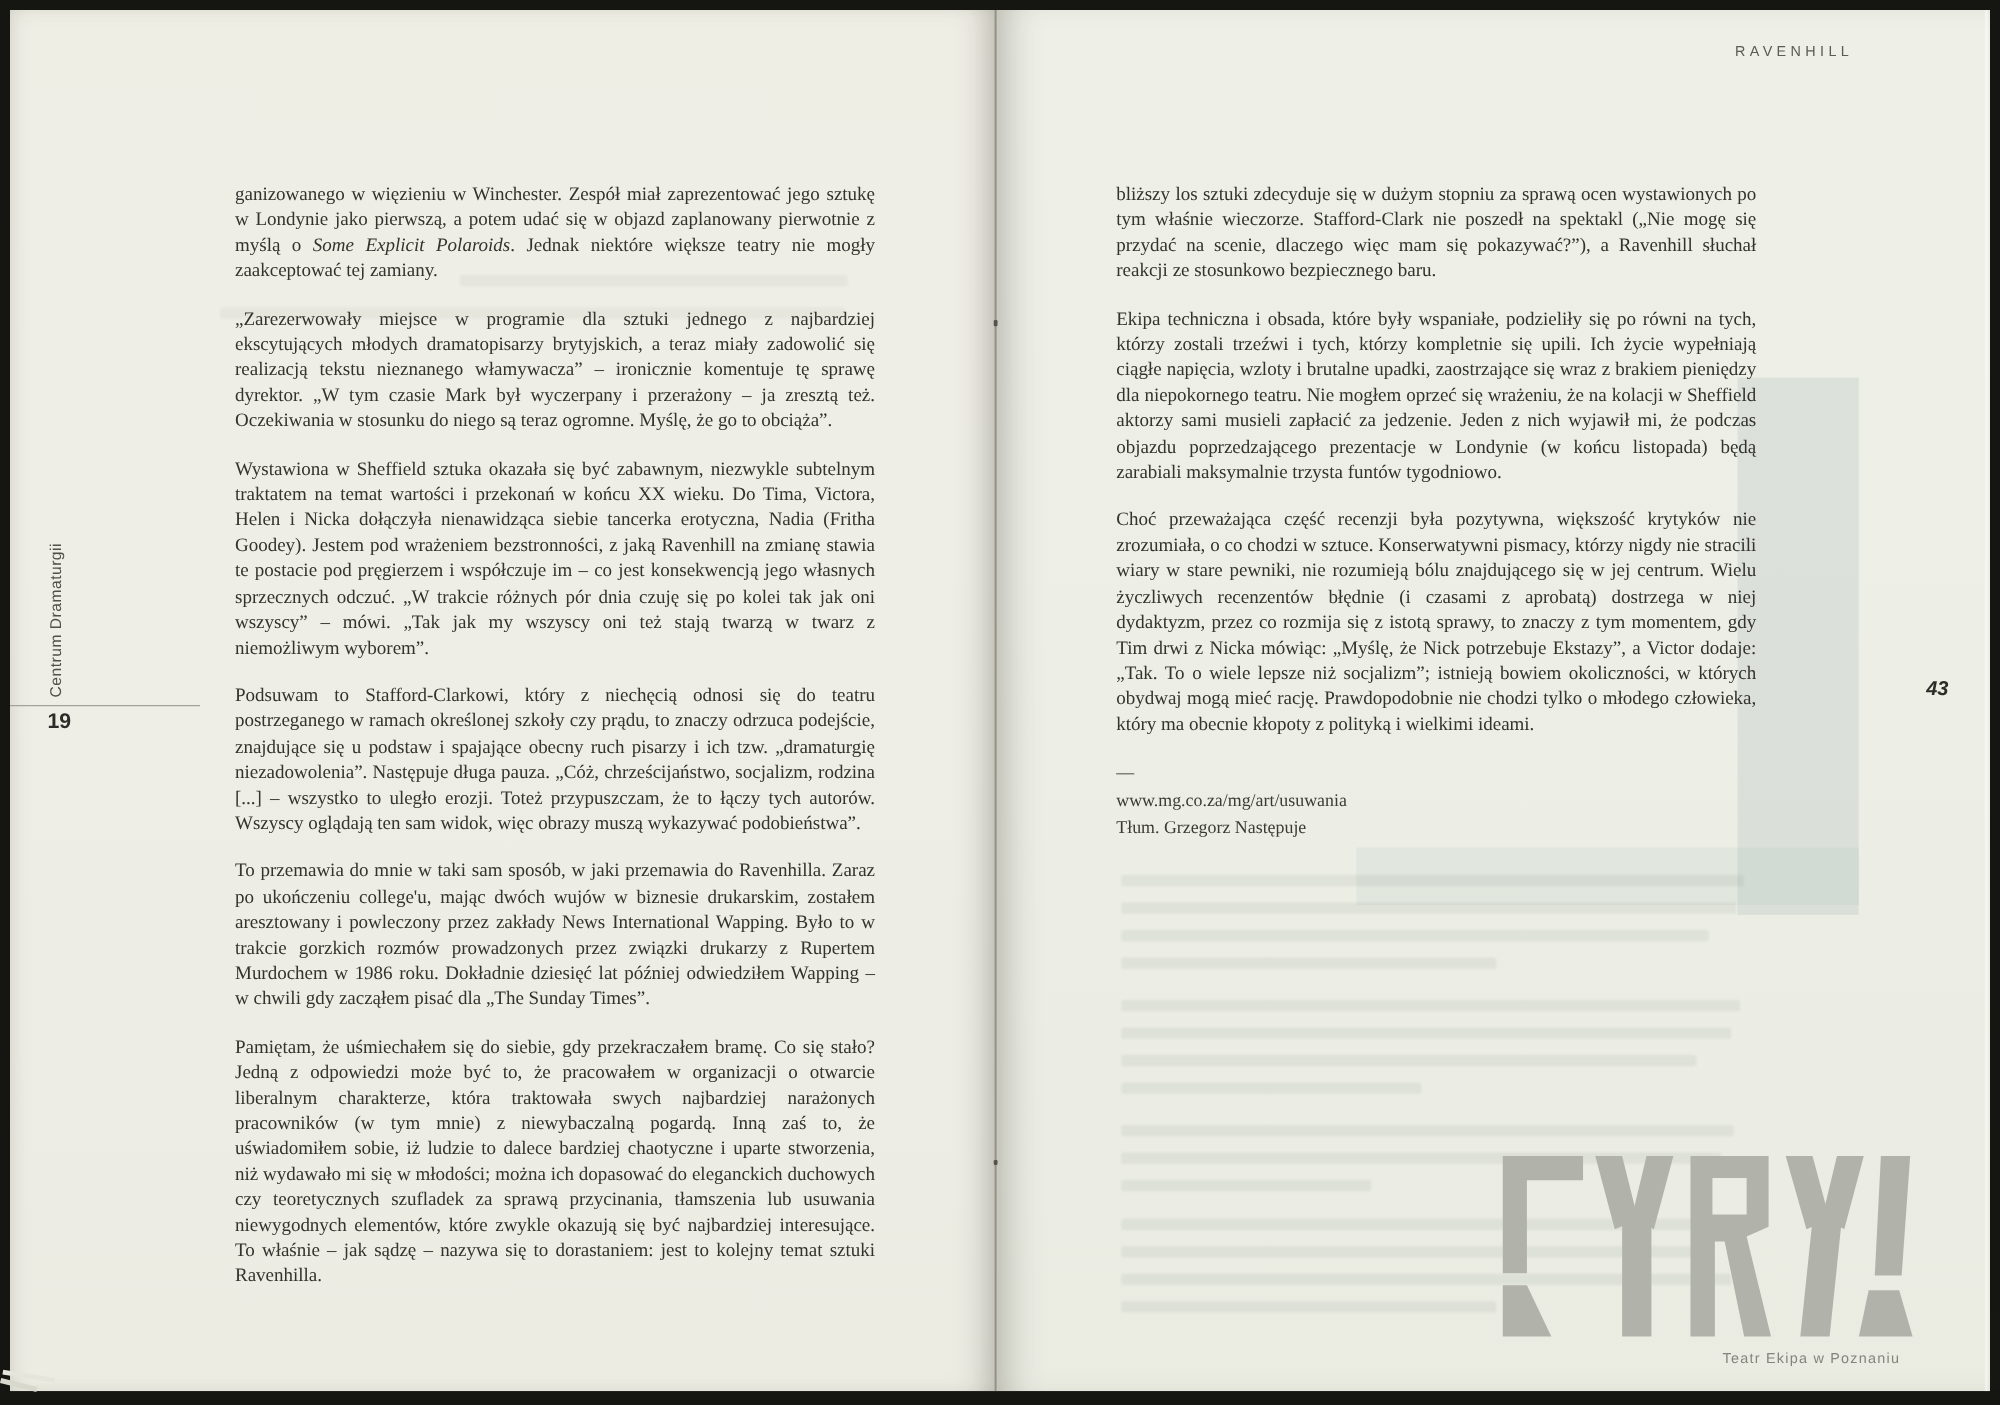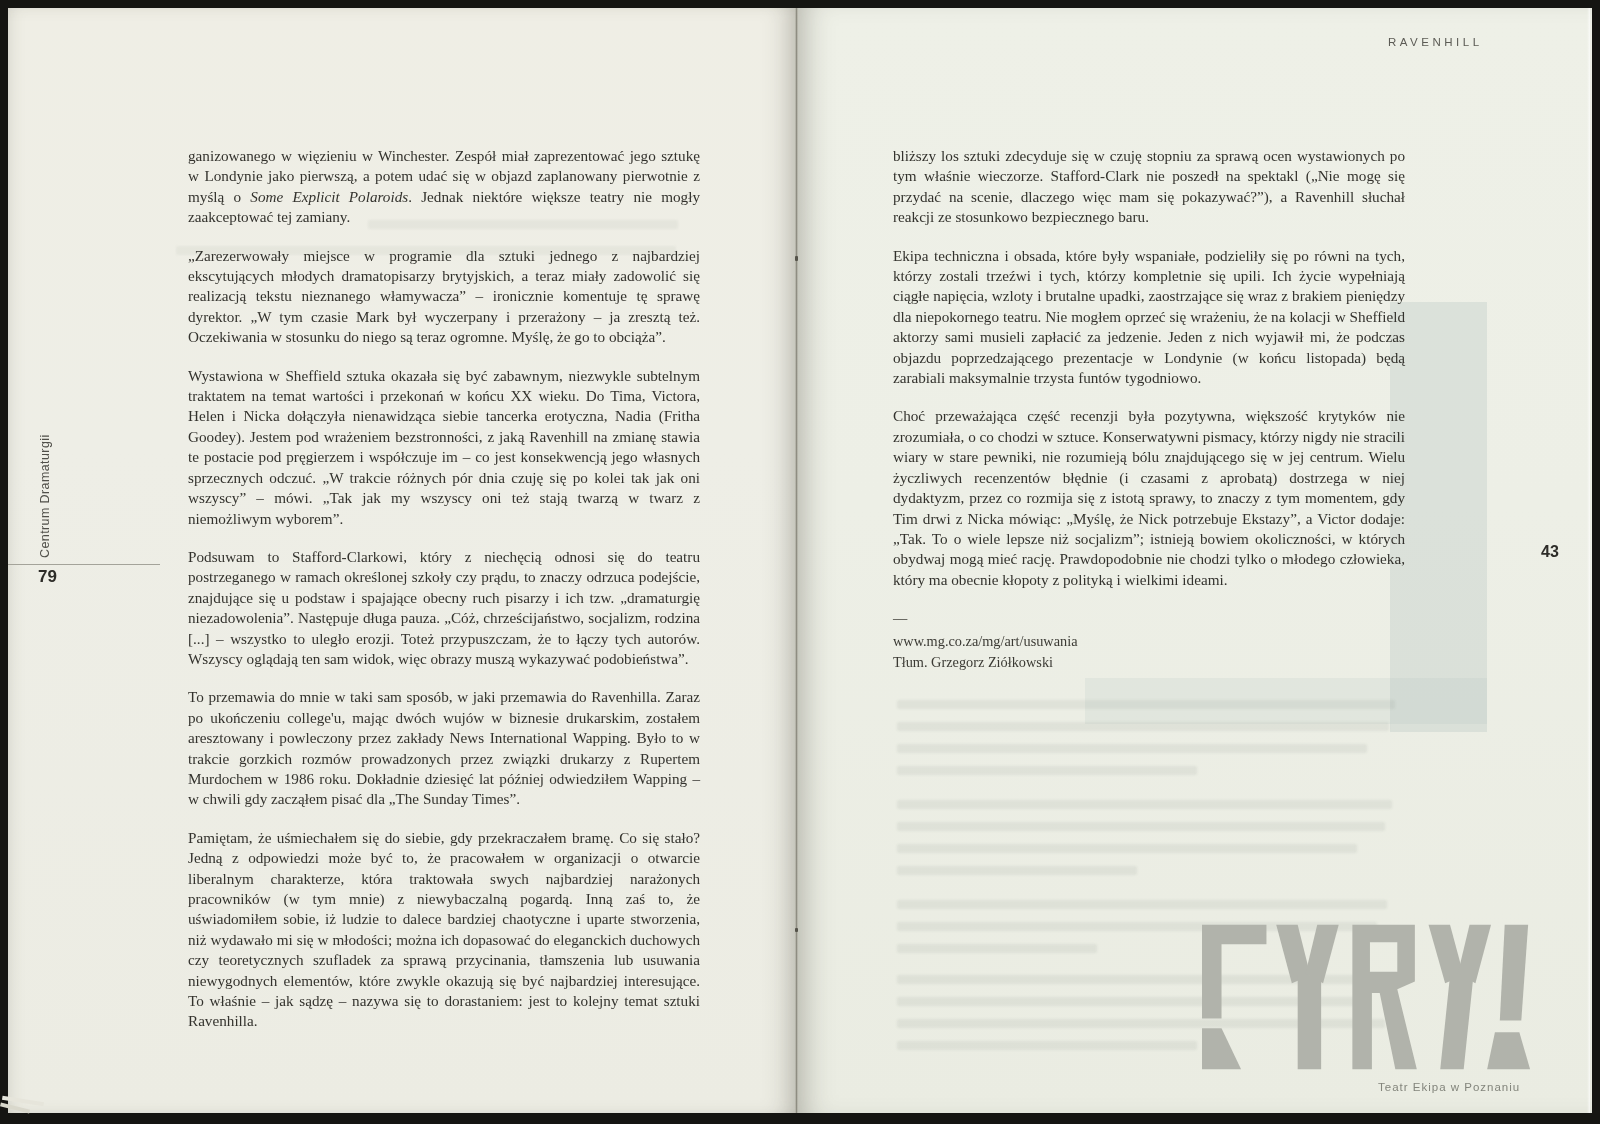"bliższy los sztuki zdecyduje się" p { text: czuję -> dużym }
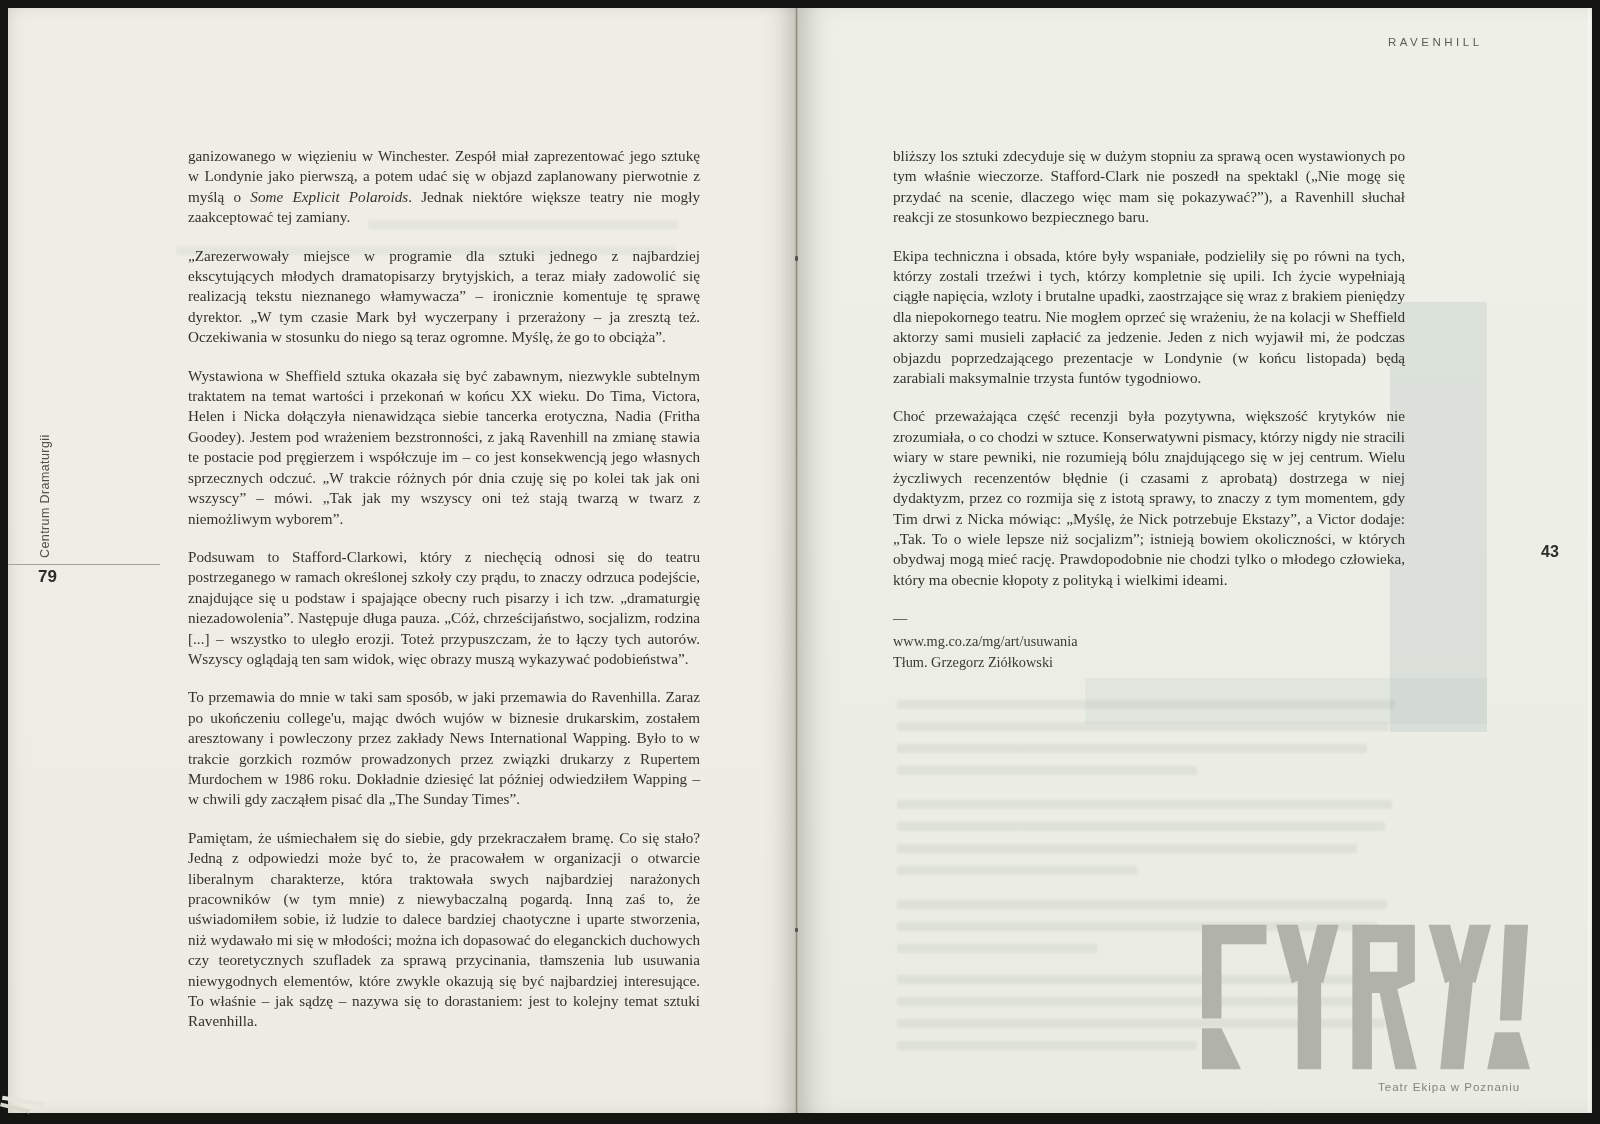"43" .pageno-right { font-style: none -> italic }
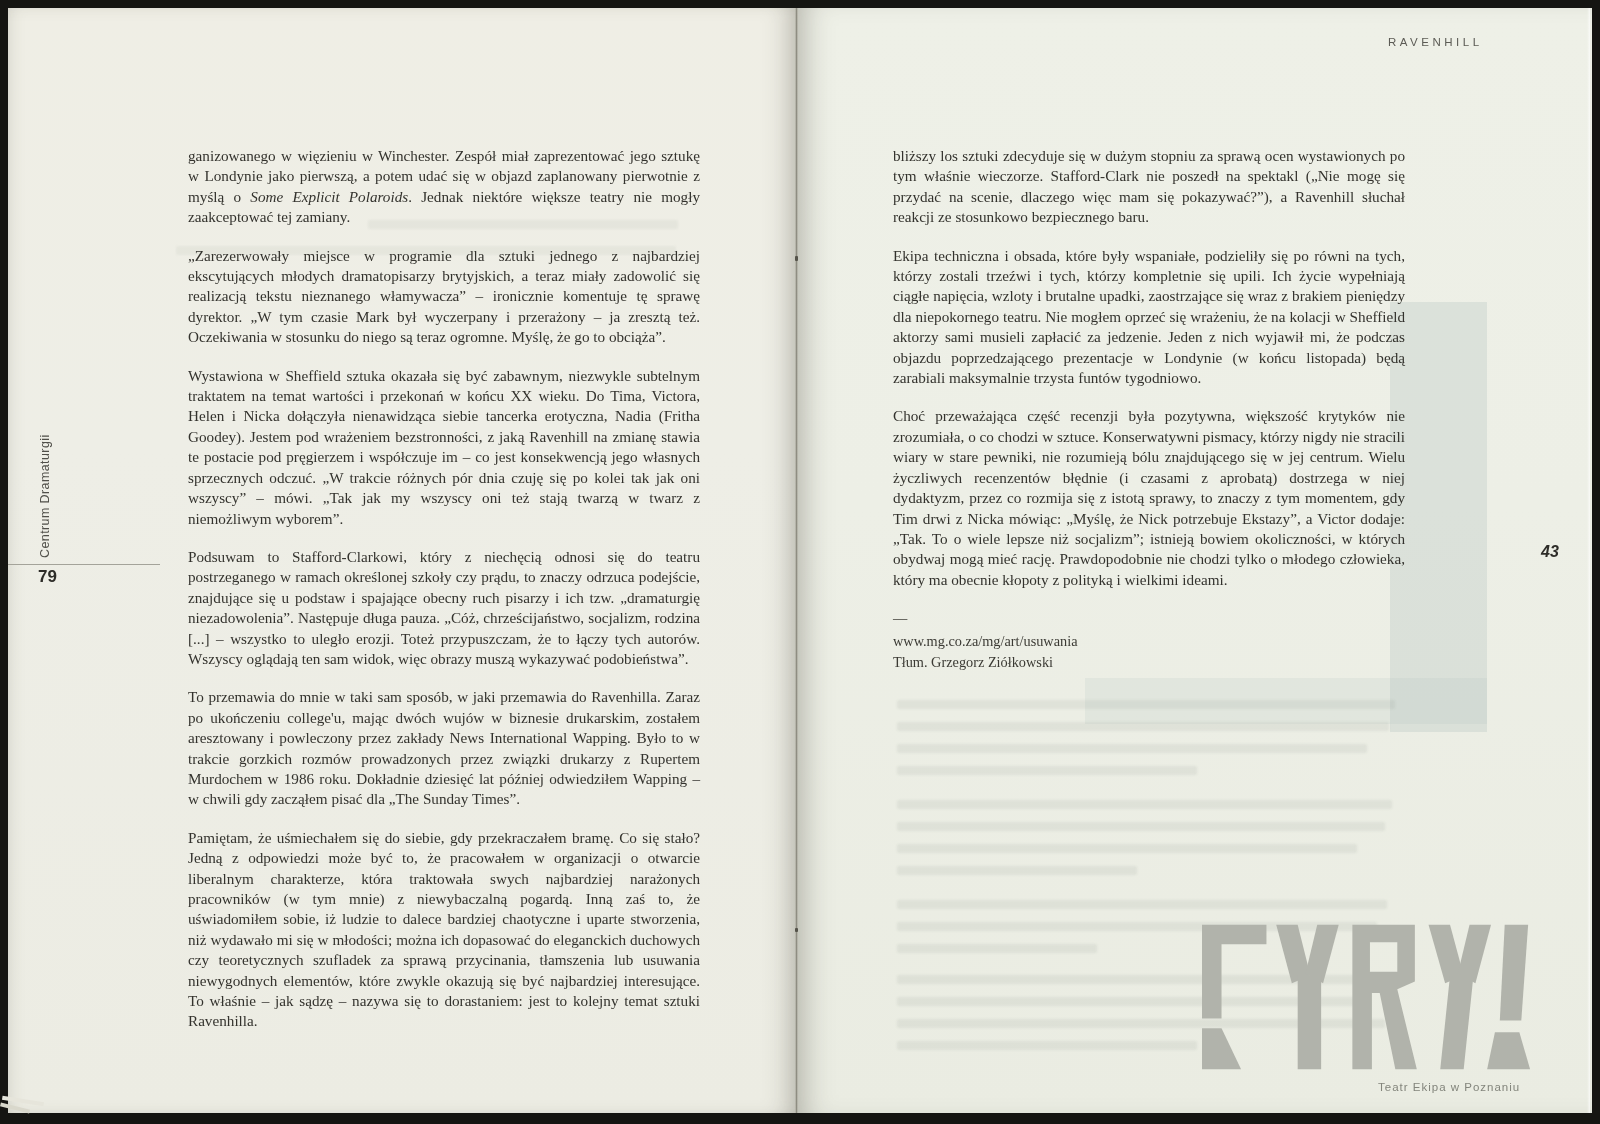"79" div.pageno { text: 79 -> 19 }
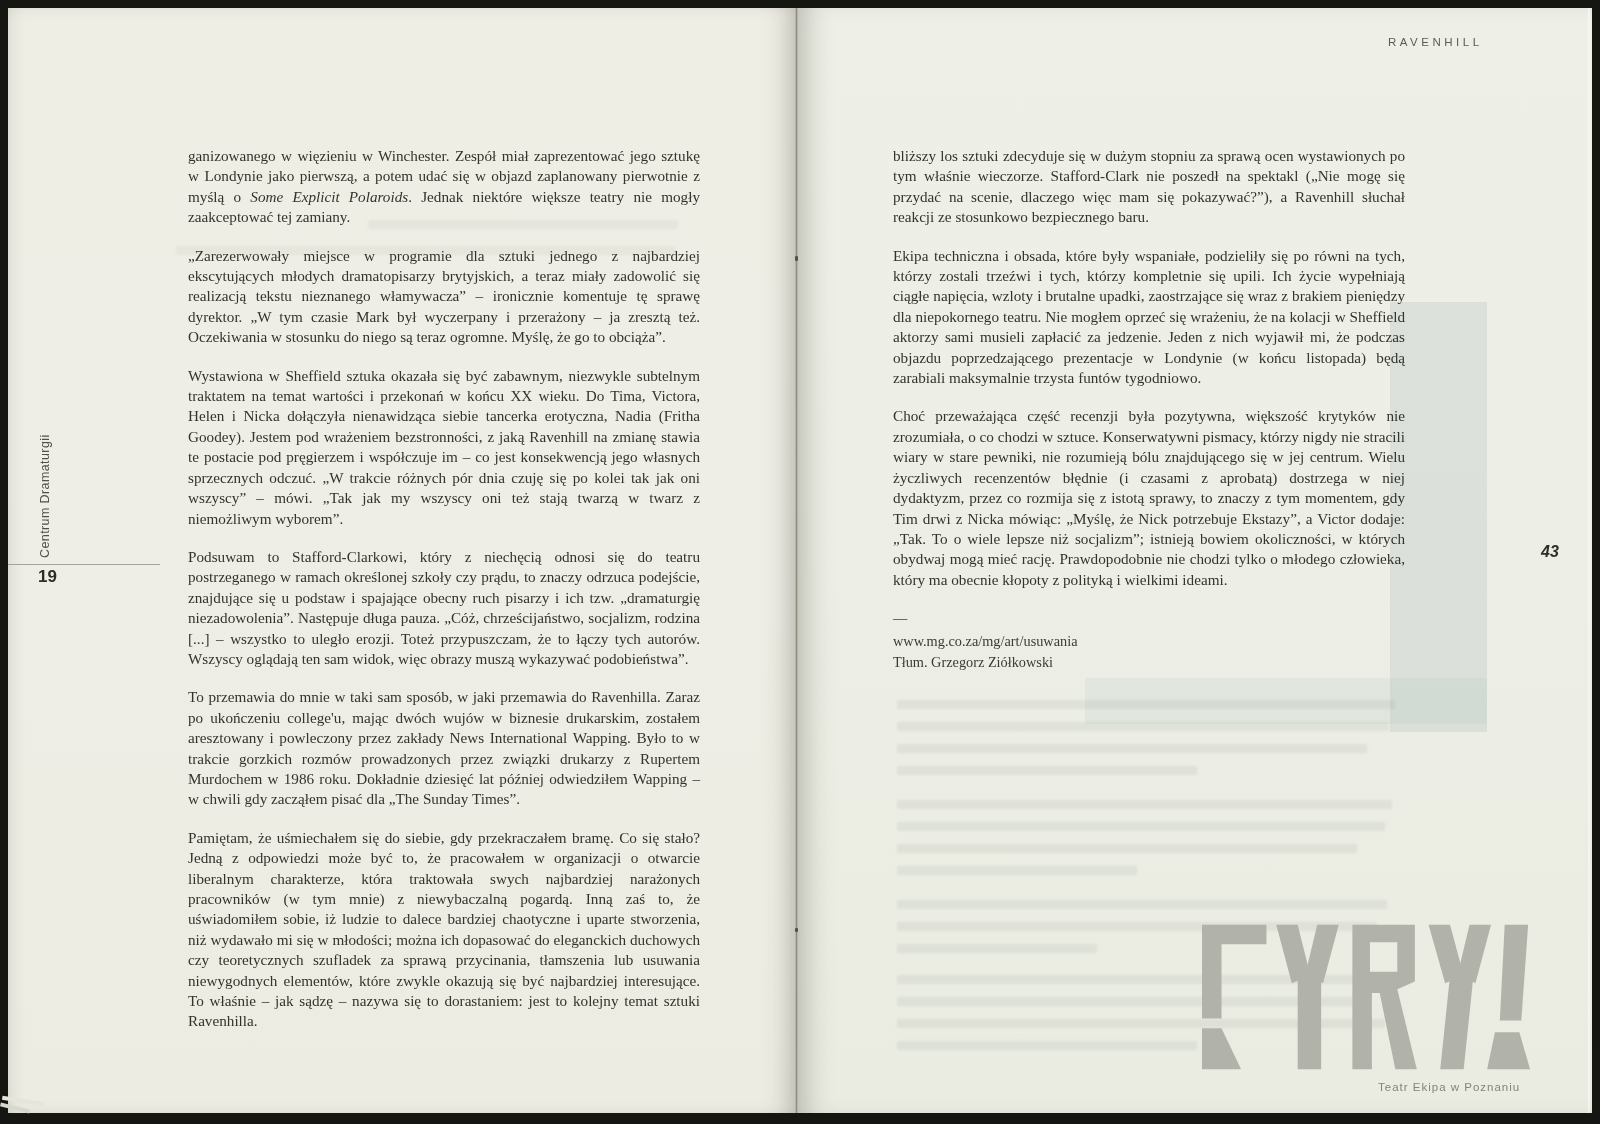"Tłum. Grzegorz Ziółkowski" span { text: Ziółkowski -> Następuje }
